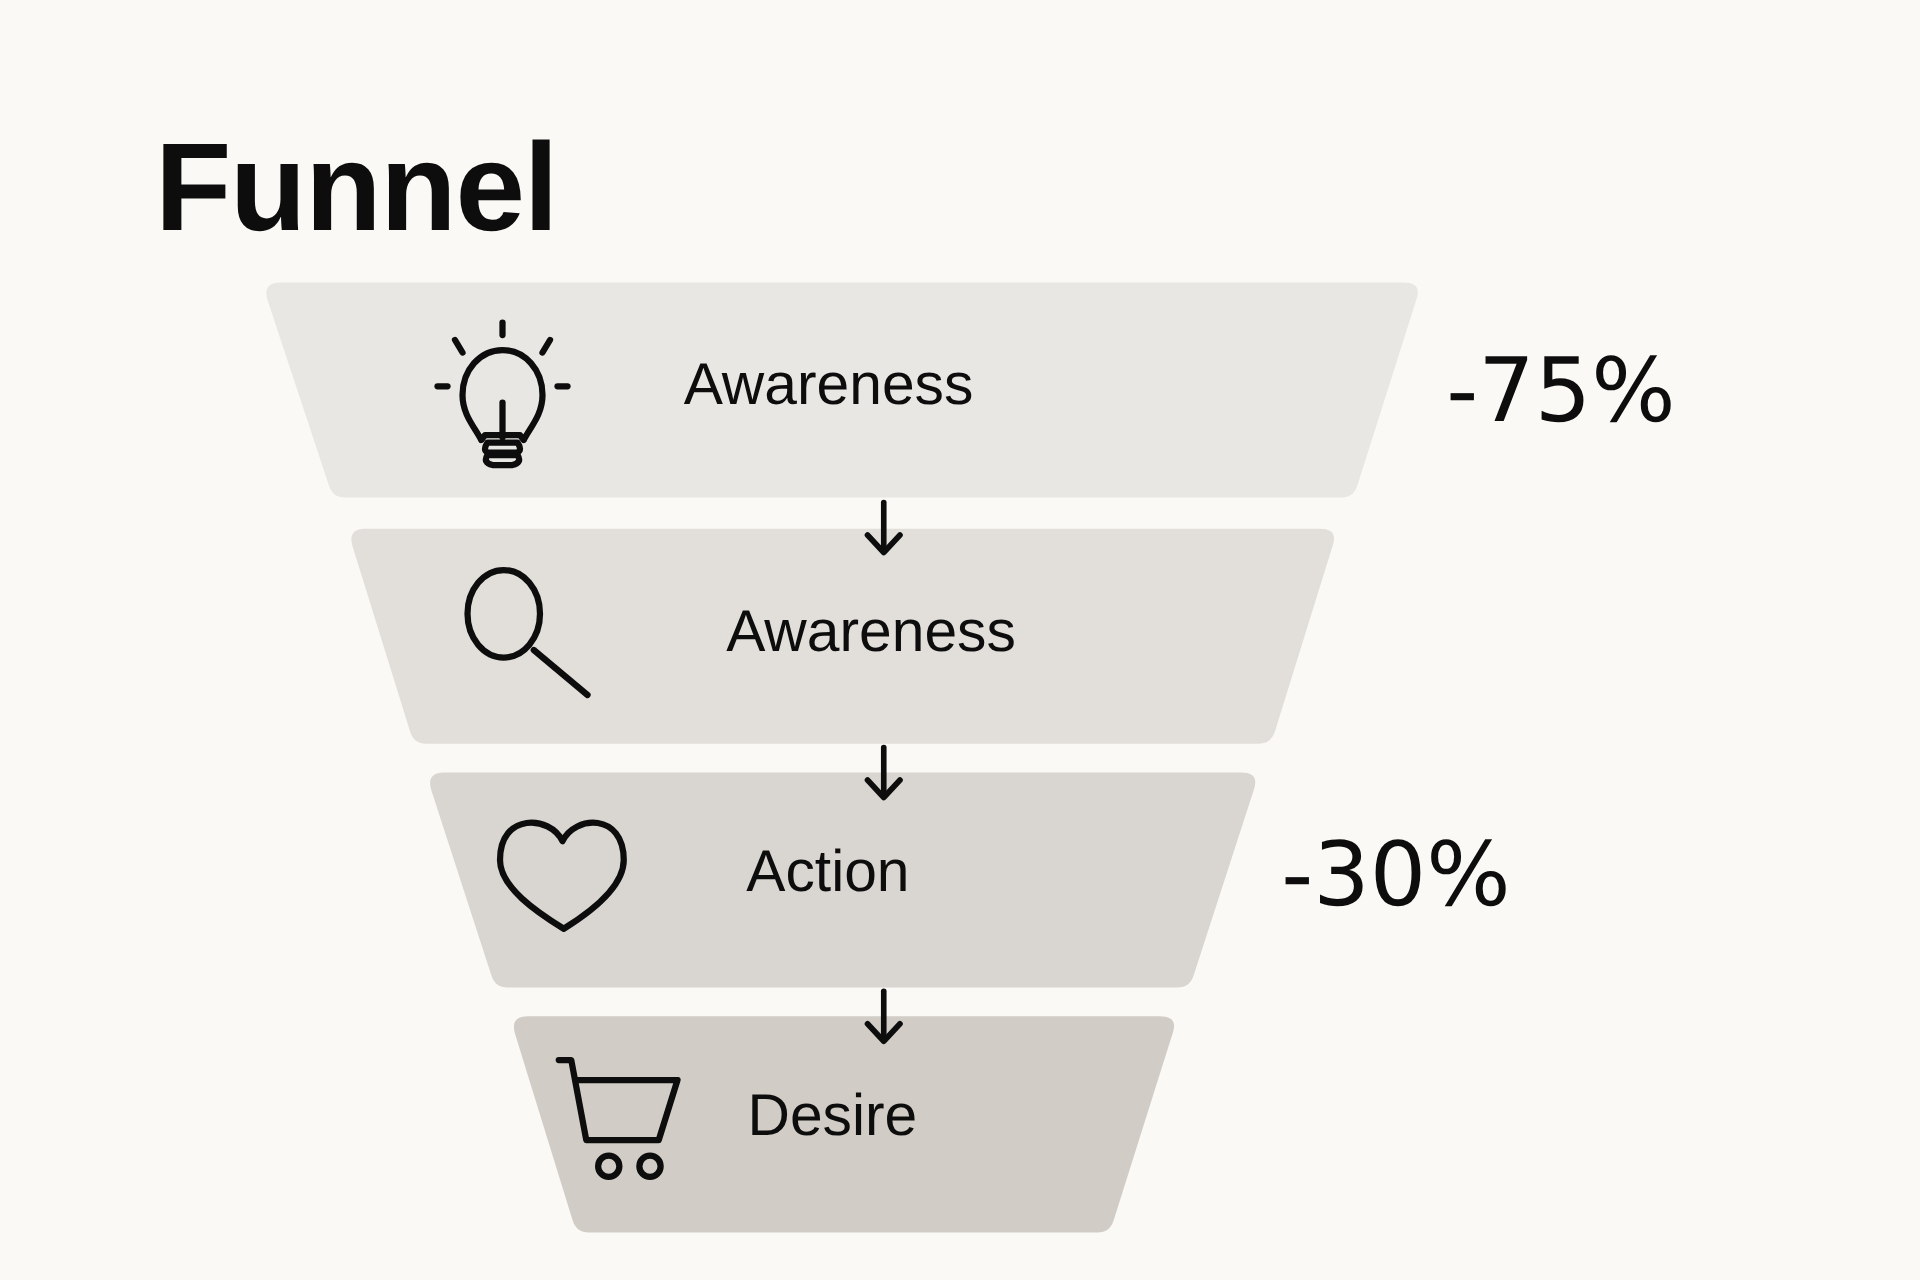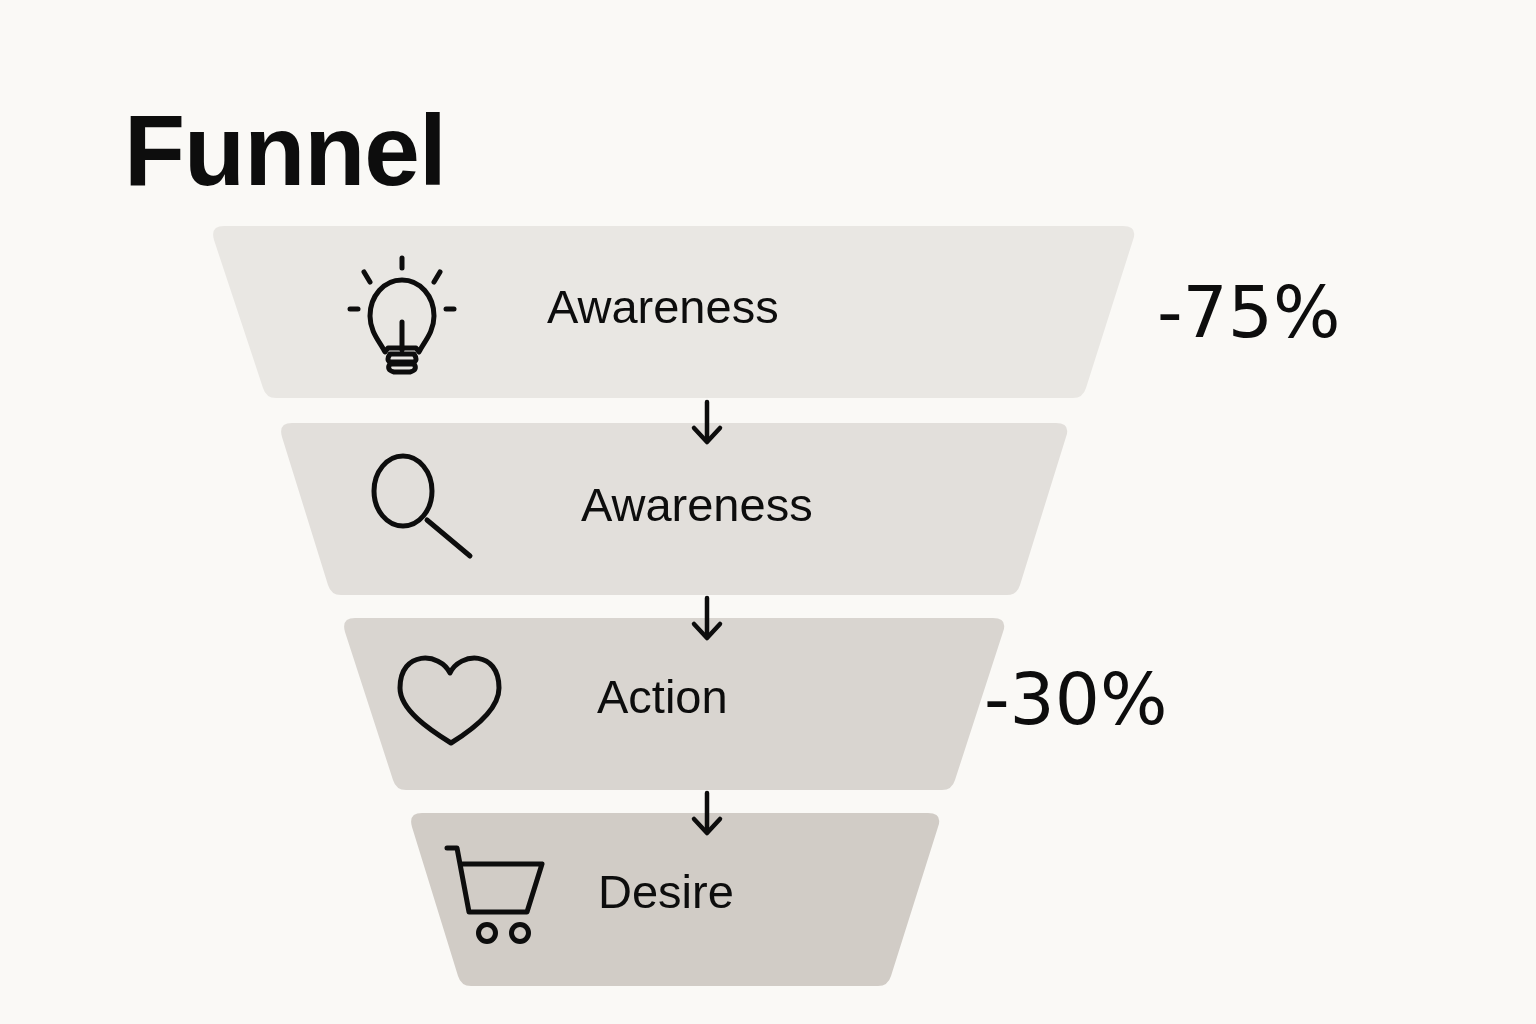"-30%" div.pct { left: 984px -> 1025px }
